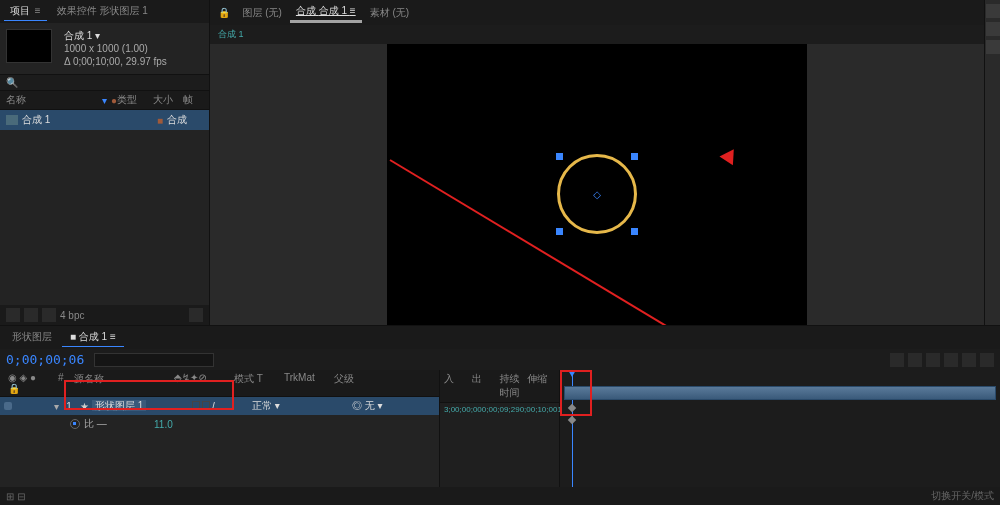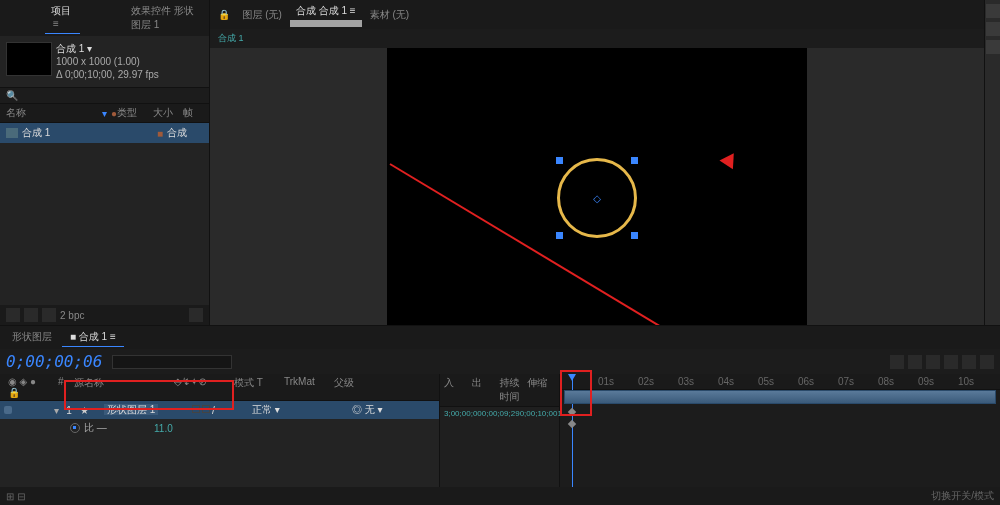"项目 ≡" .panel-tab { margin-left: 41px -> none }
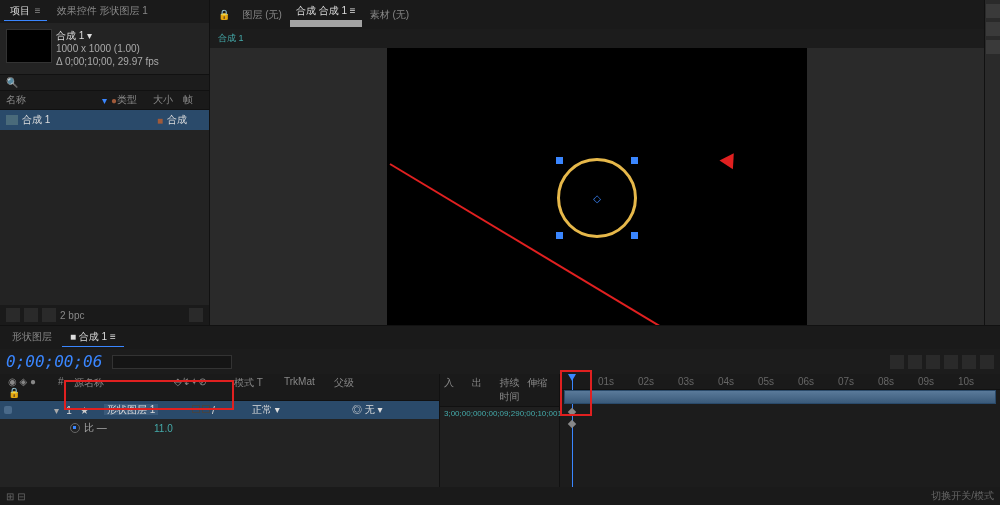"合成 合成 1 ≡" .center-tab.active { border-bottom: 7px solid #a3a3a3 -> 3px solid #a3a3a3; text-decoration: none -> underline }
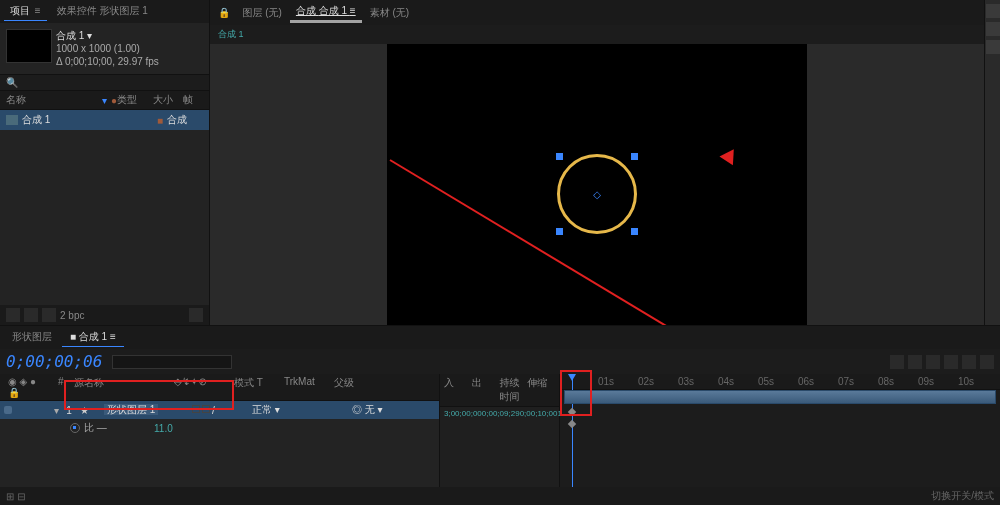"合成 1 ▾" .comp-info { gap: 4px -> 12px }
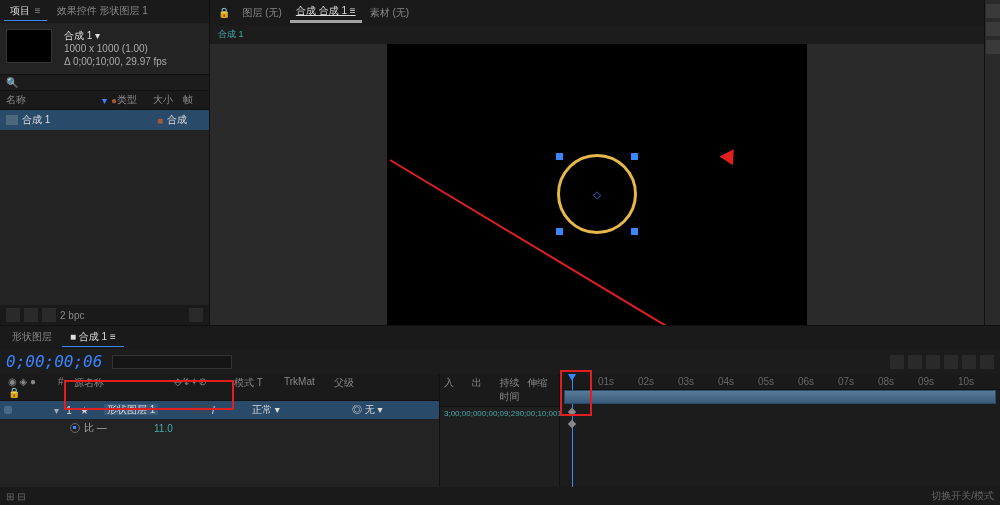"2 bpc" span { text: 2 -> 4 }
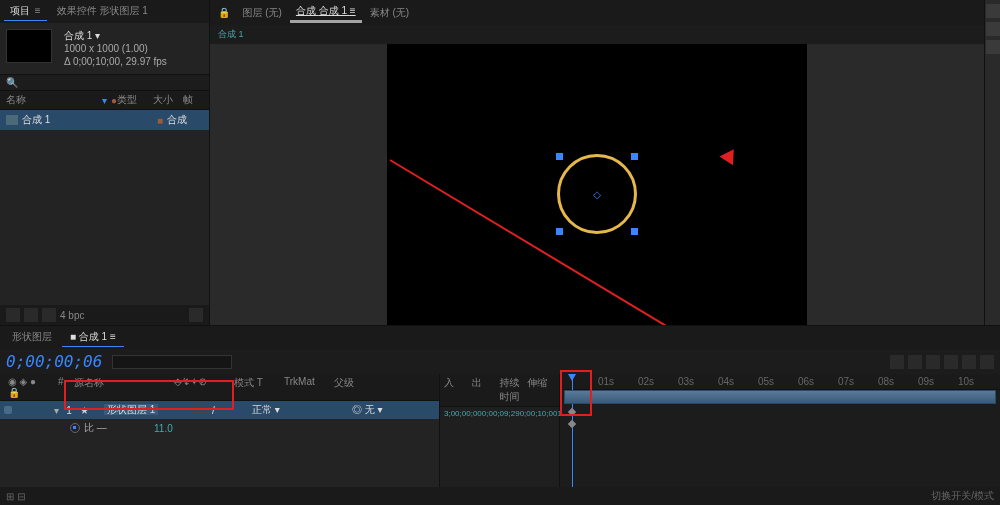"0;00;00;06" .timecode { font-size: 16px -> 13px; font-style: italic -> none }
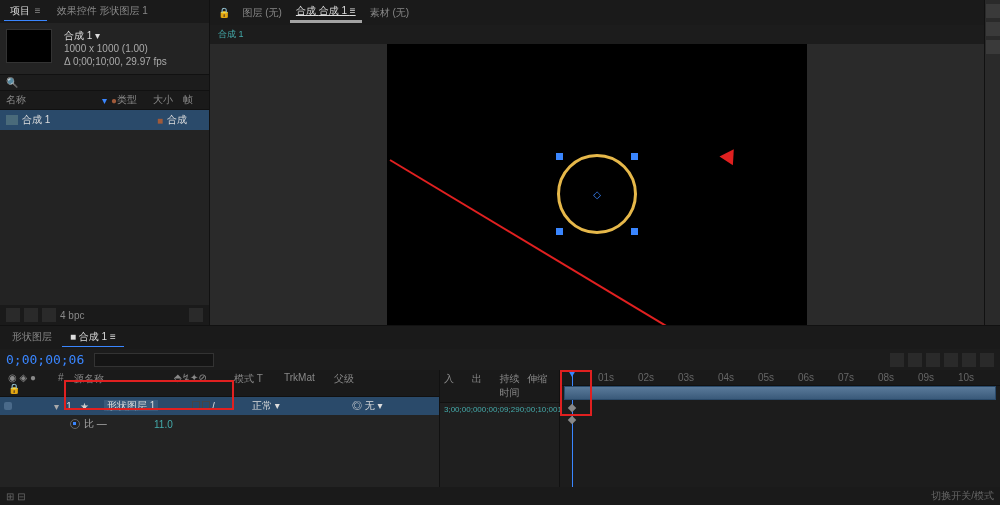"01s" div.ruler { html: <div> <span>01s</span> <span>02s</span> <span>03s</span> <span>04s</span> <span>05s</span> <span>06s</span> <span>07s</span> <span>08s</span> <span>09s</span> <span>10s</span> </div> -> none }
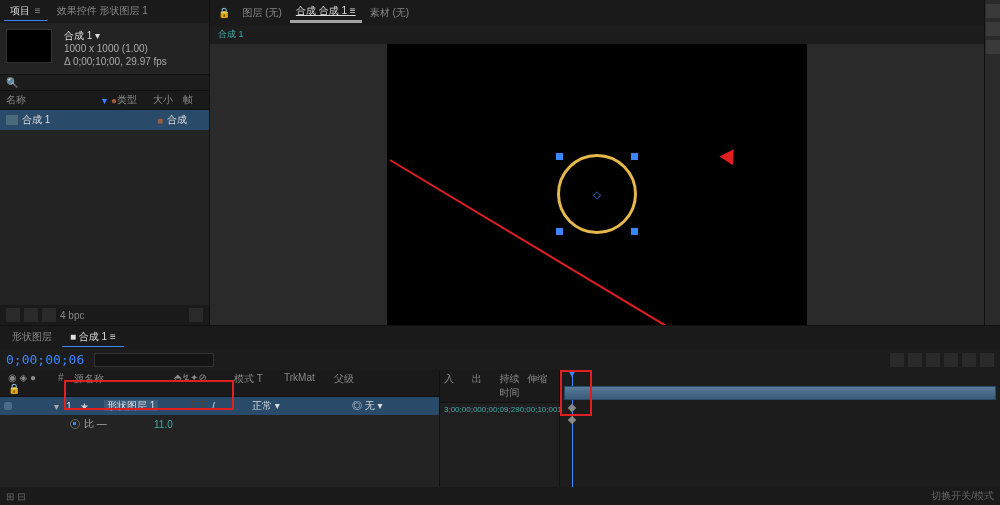"形状图层 1" .tl-row.layer .source-name { margin-left: 12px -> none }
